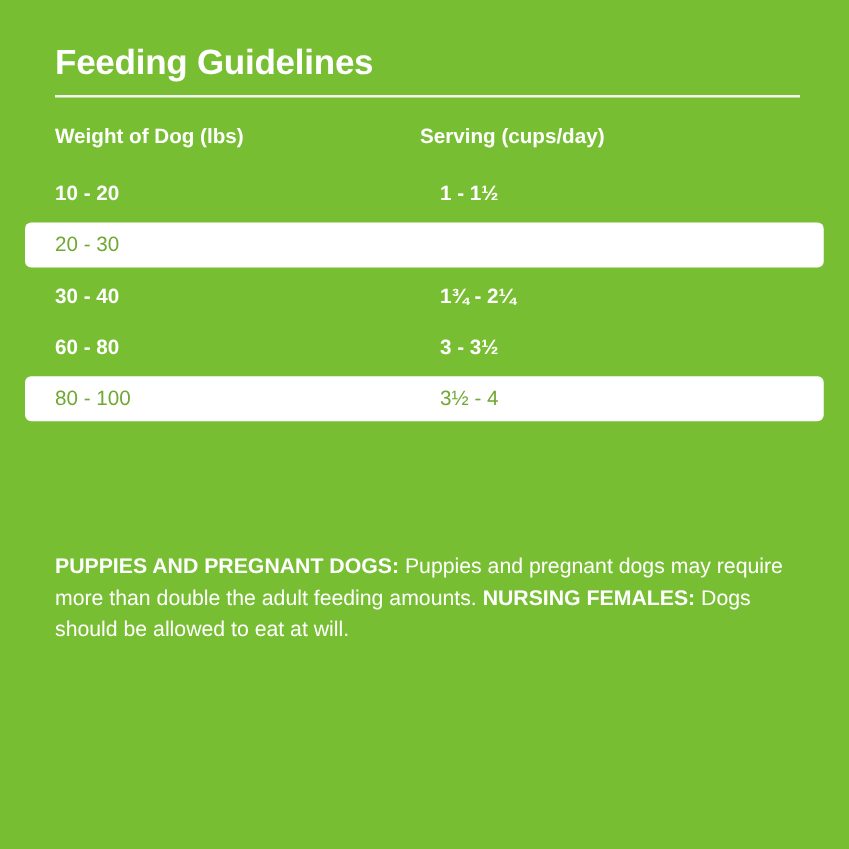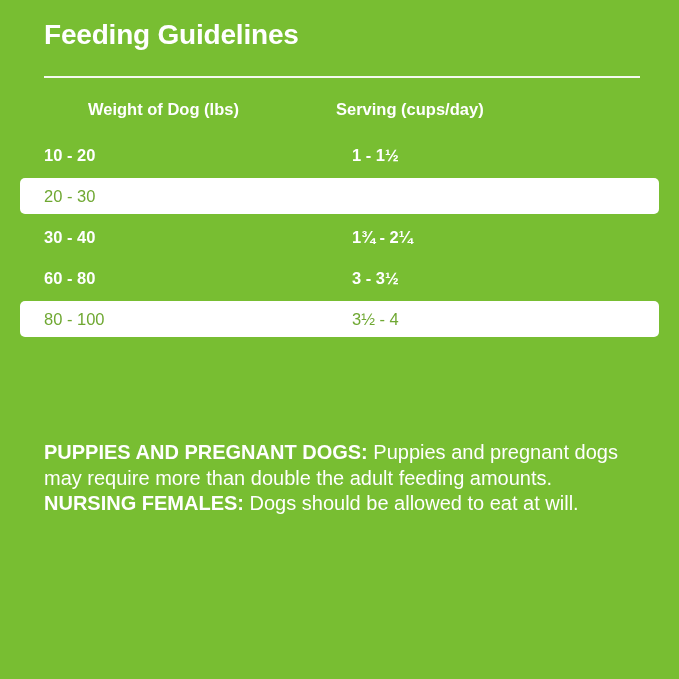"Feeding Guidelines" .title { top: 18px -> 33px }
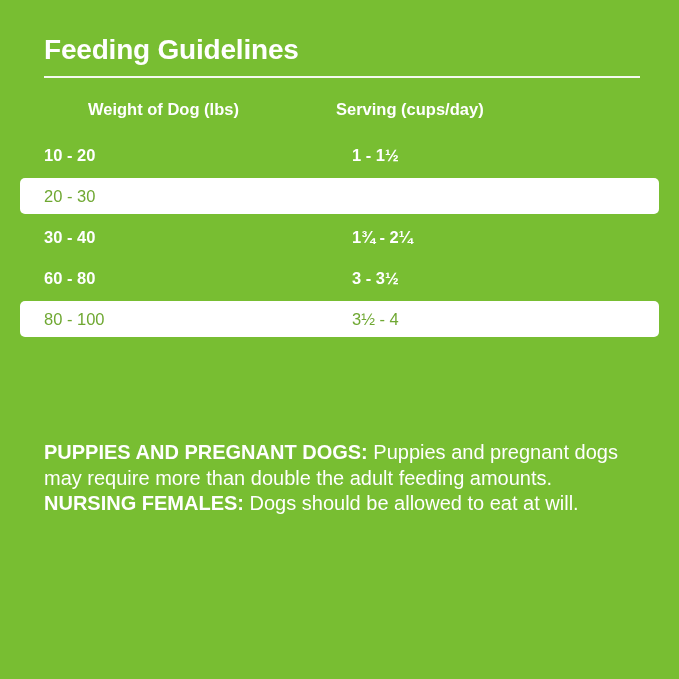"Weight of Dog (lbs)" .head-cell.c1 { margin-left: 44px -> none }
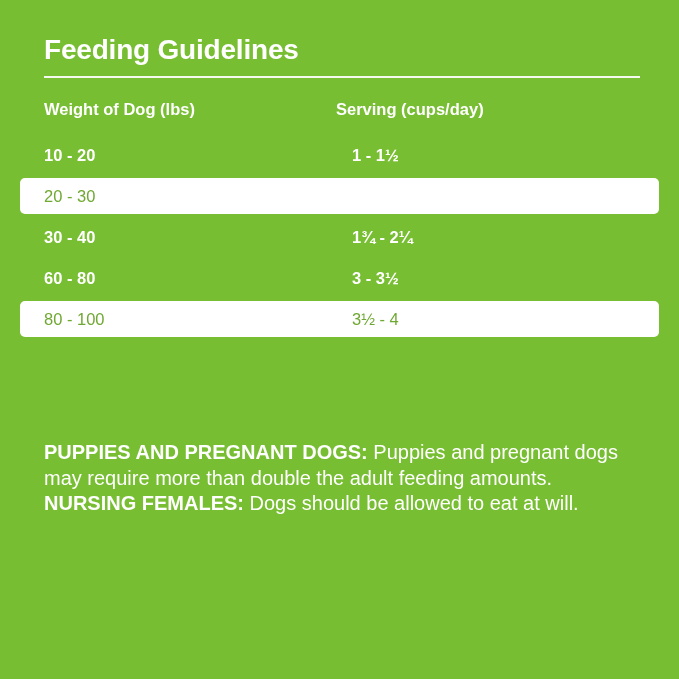"PUPPIES AND PREGNANT DOGS: Puppies" .note { font-size: 20px -> 17px }
